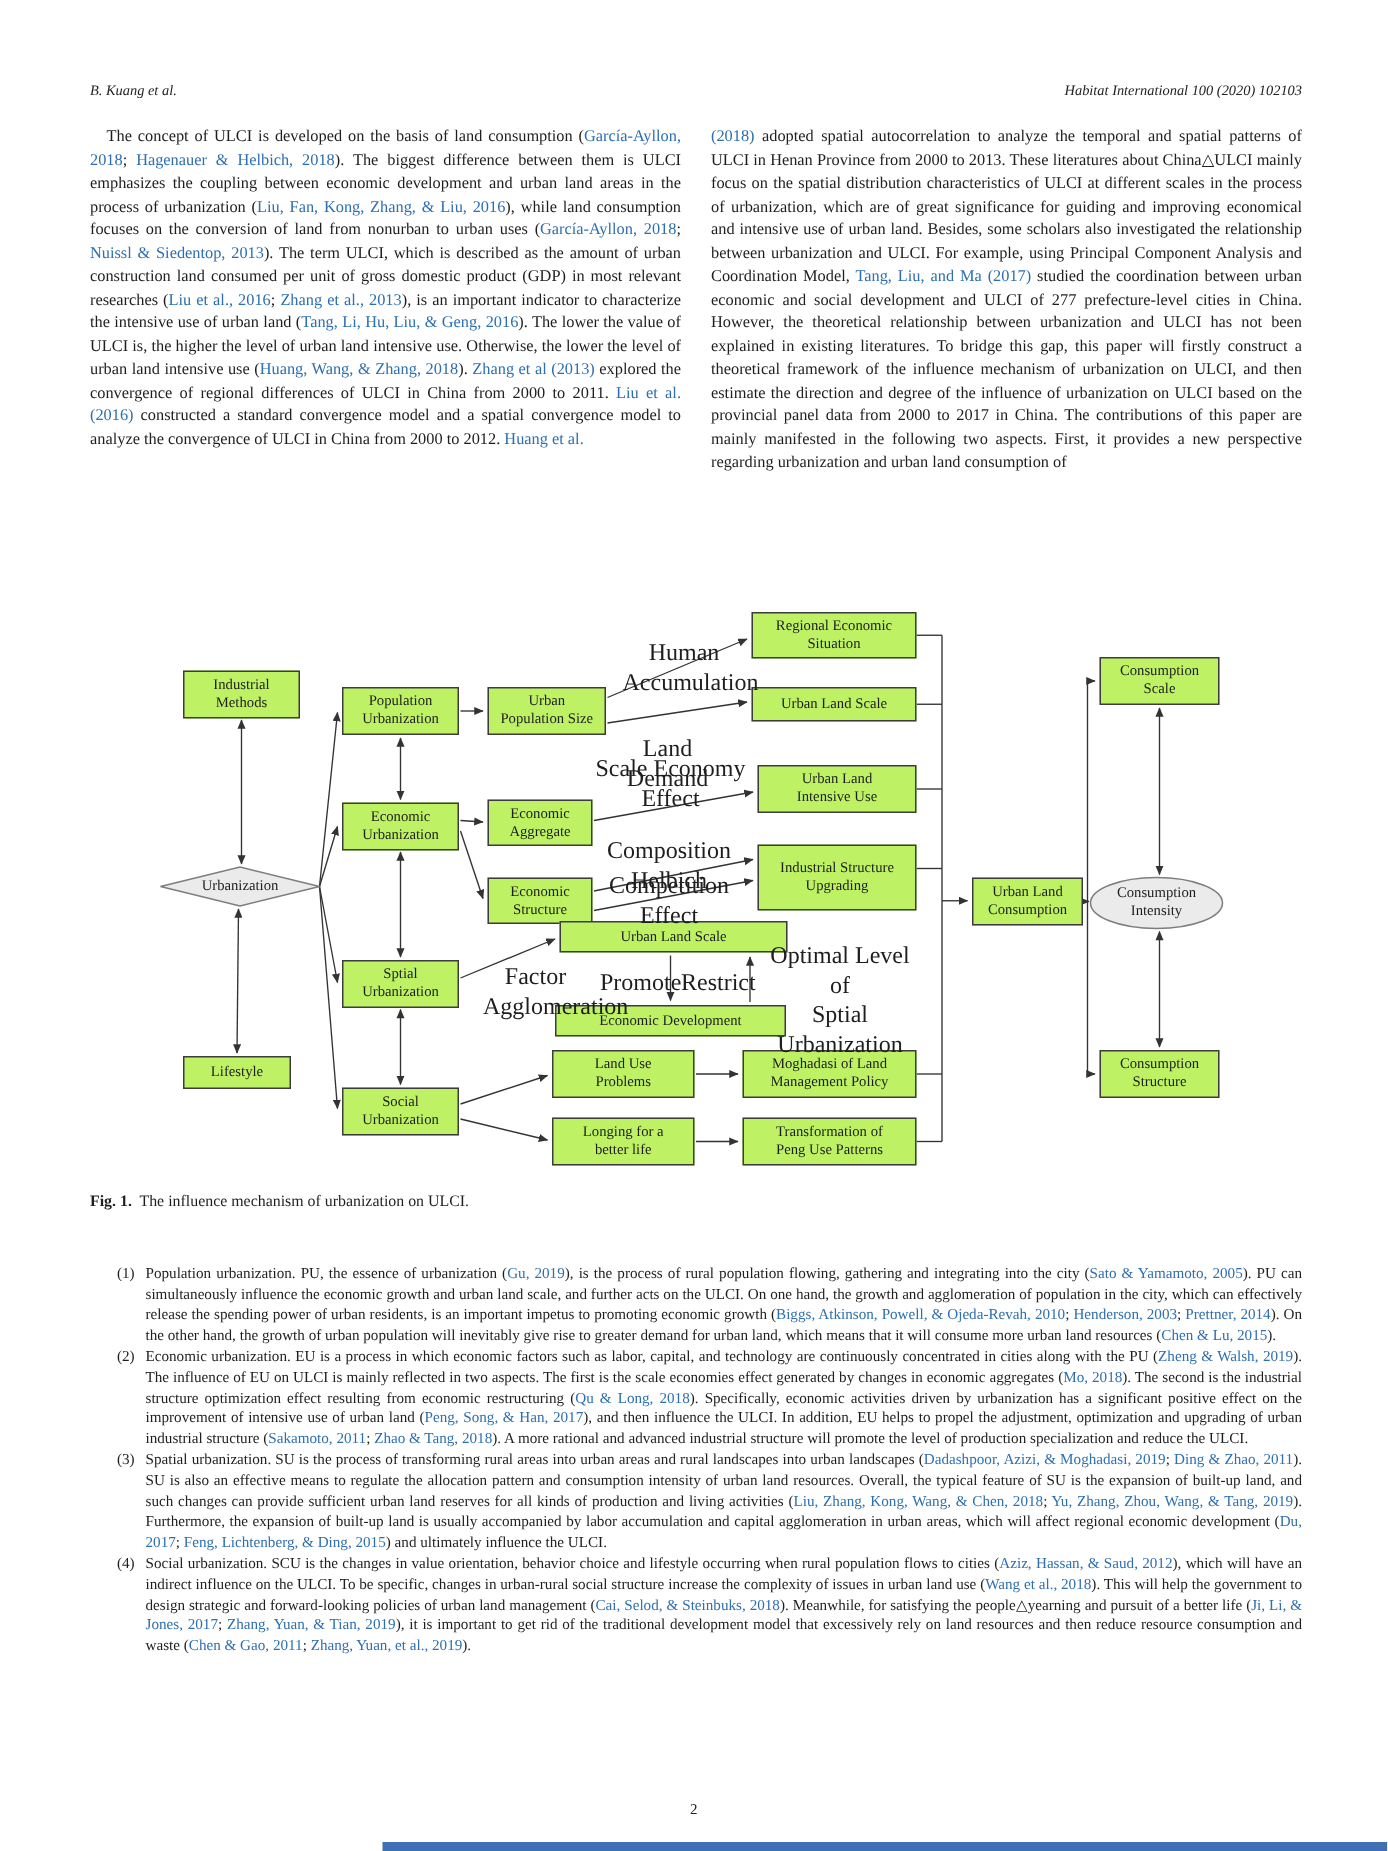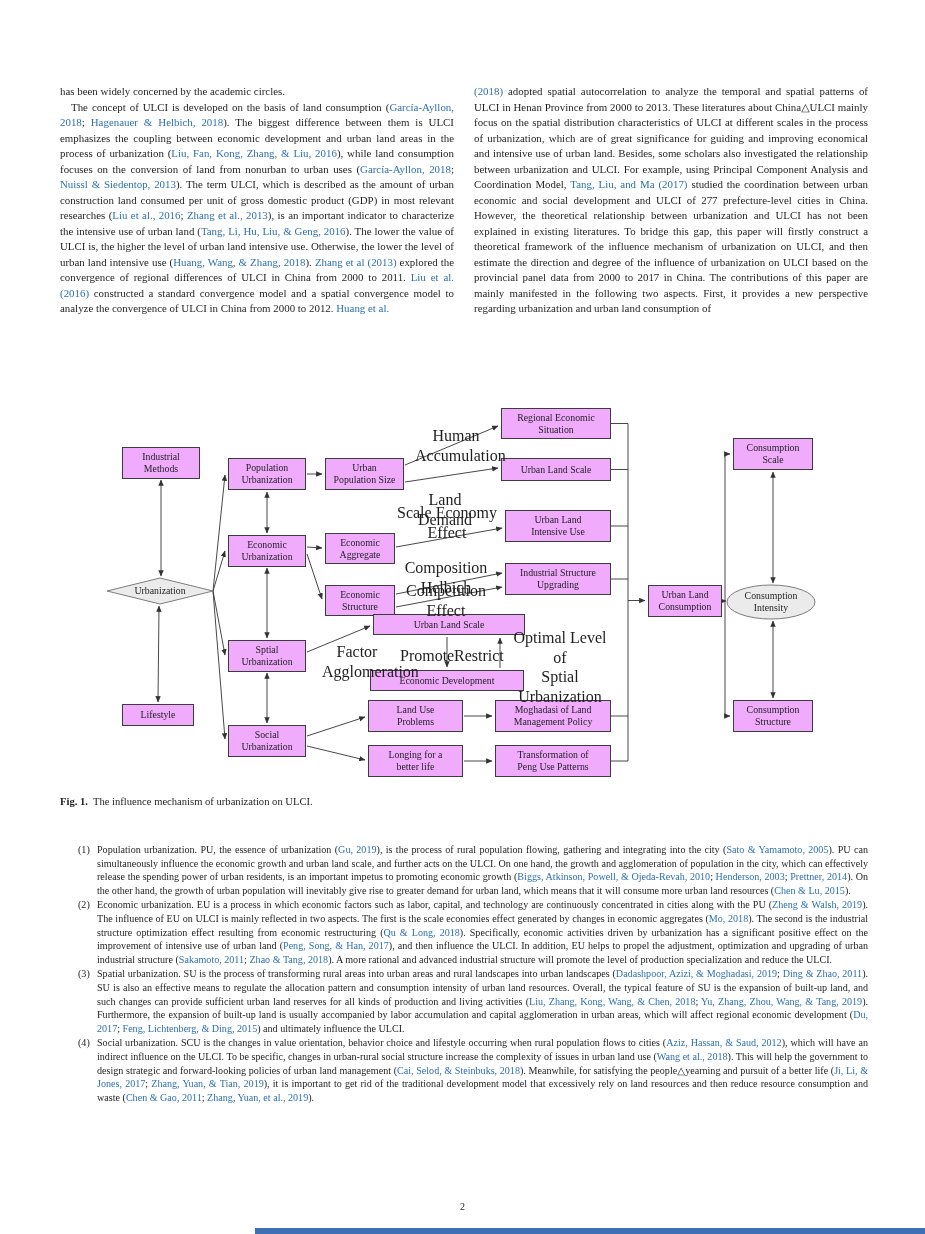"B. Kuang et al." div.header { html: none -> <div> <span>B. Kuang et al.</span> <span>Habitat International 100 (2020) 102103</span> </div> }
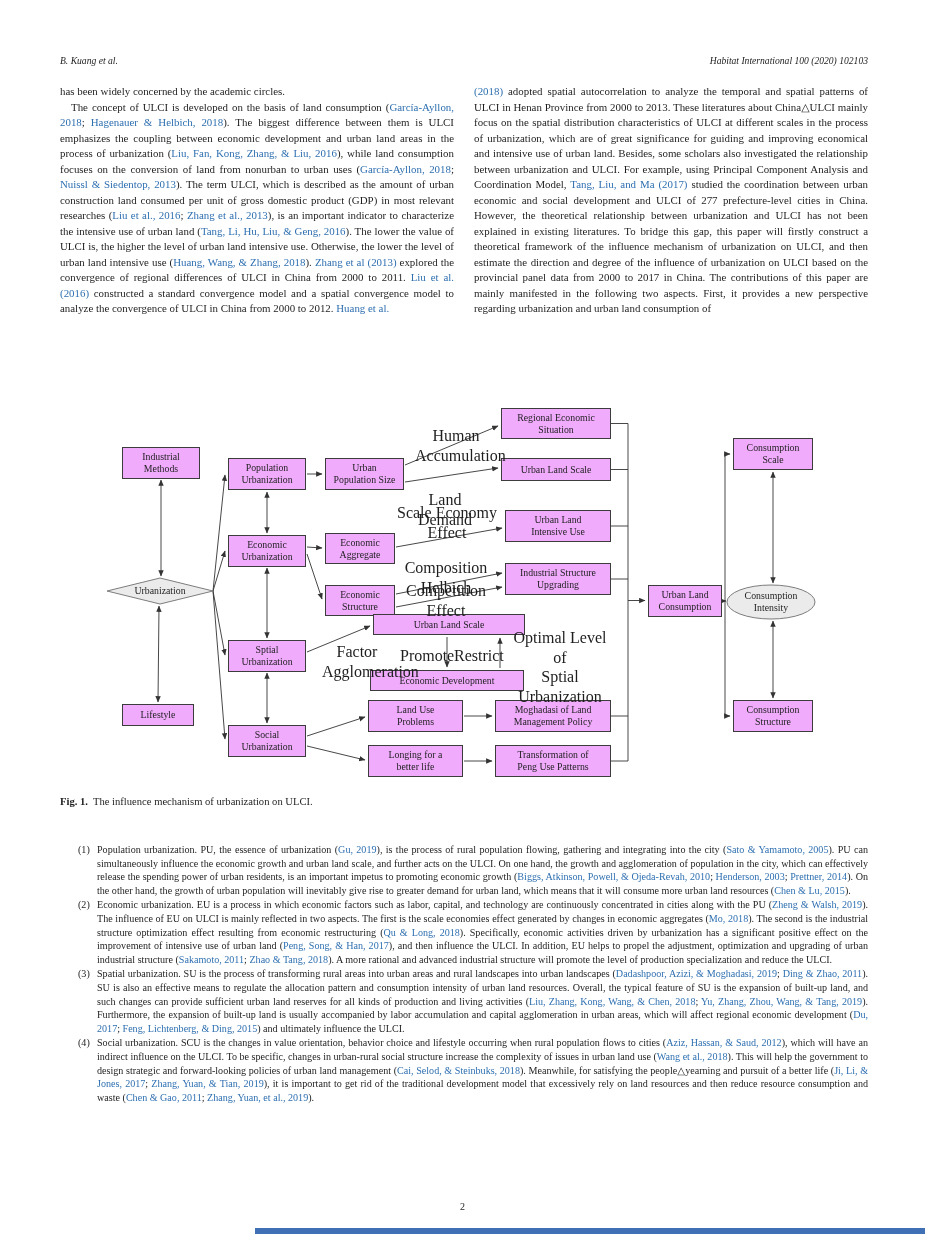"has been widely concerned by" p.para { html: <p><span>has been widely concerned by the academic circles.</span></p> -> none }
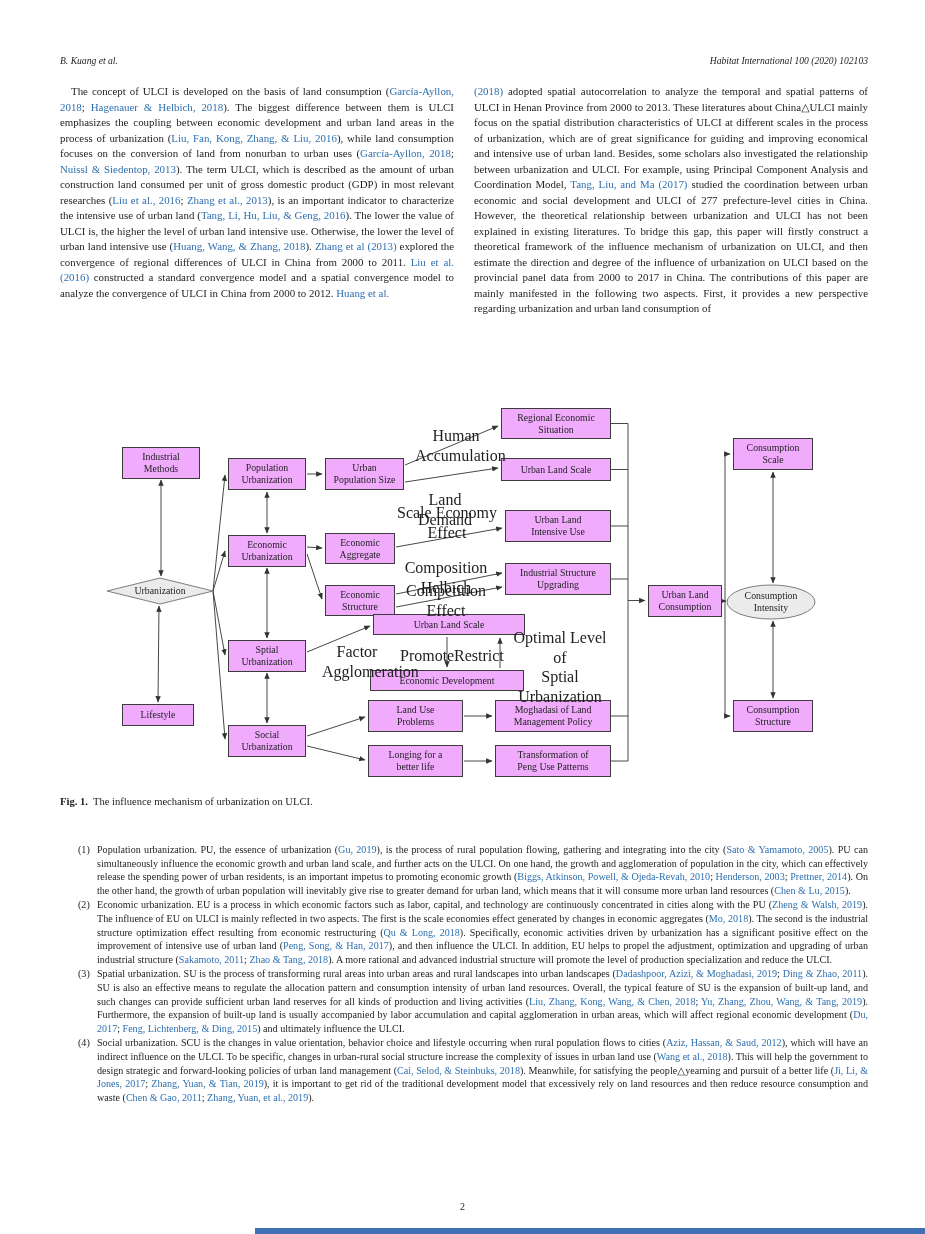"Regional Economic" .dbox { background: #f0abfc -> #bef264 }
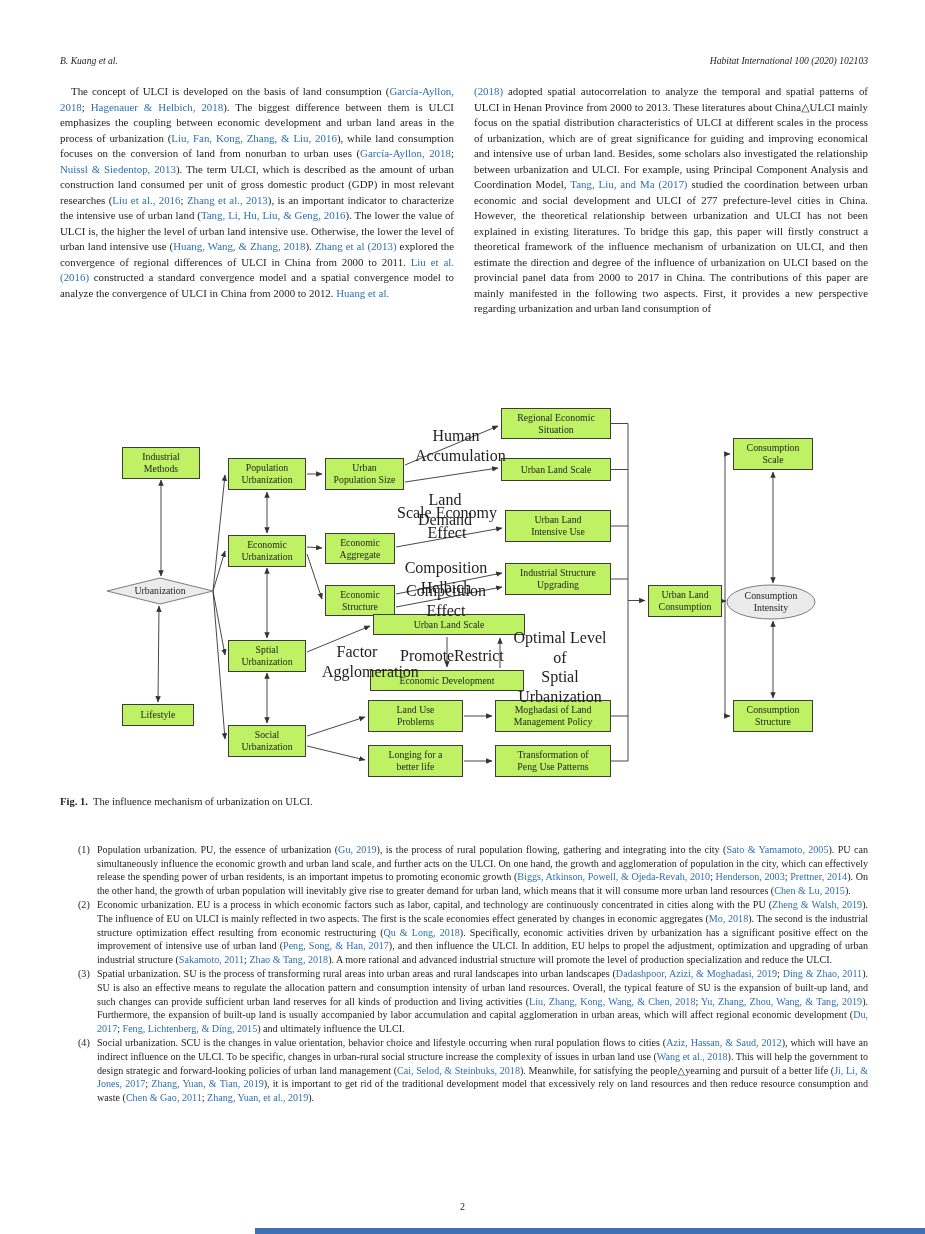"Industrial Structure" div.dbox { height: 32px -> 44px }
